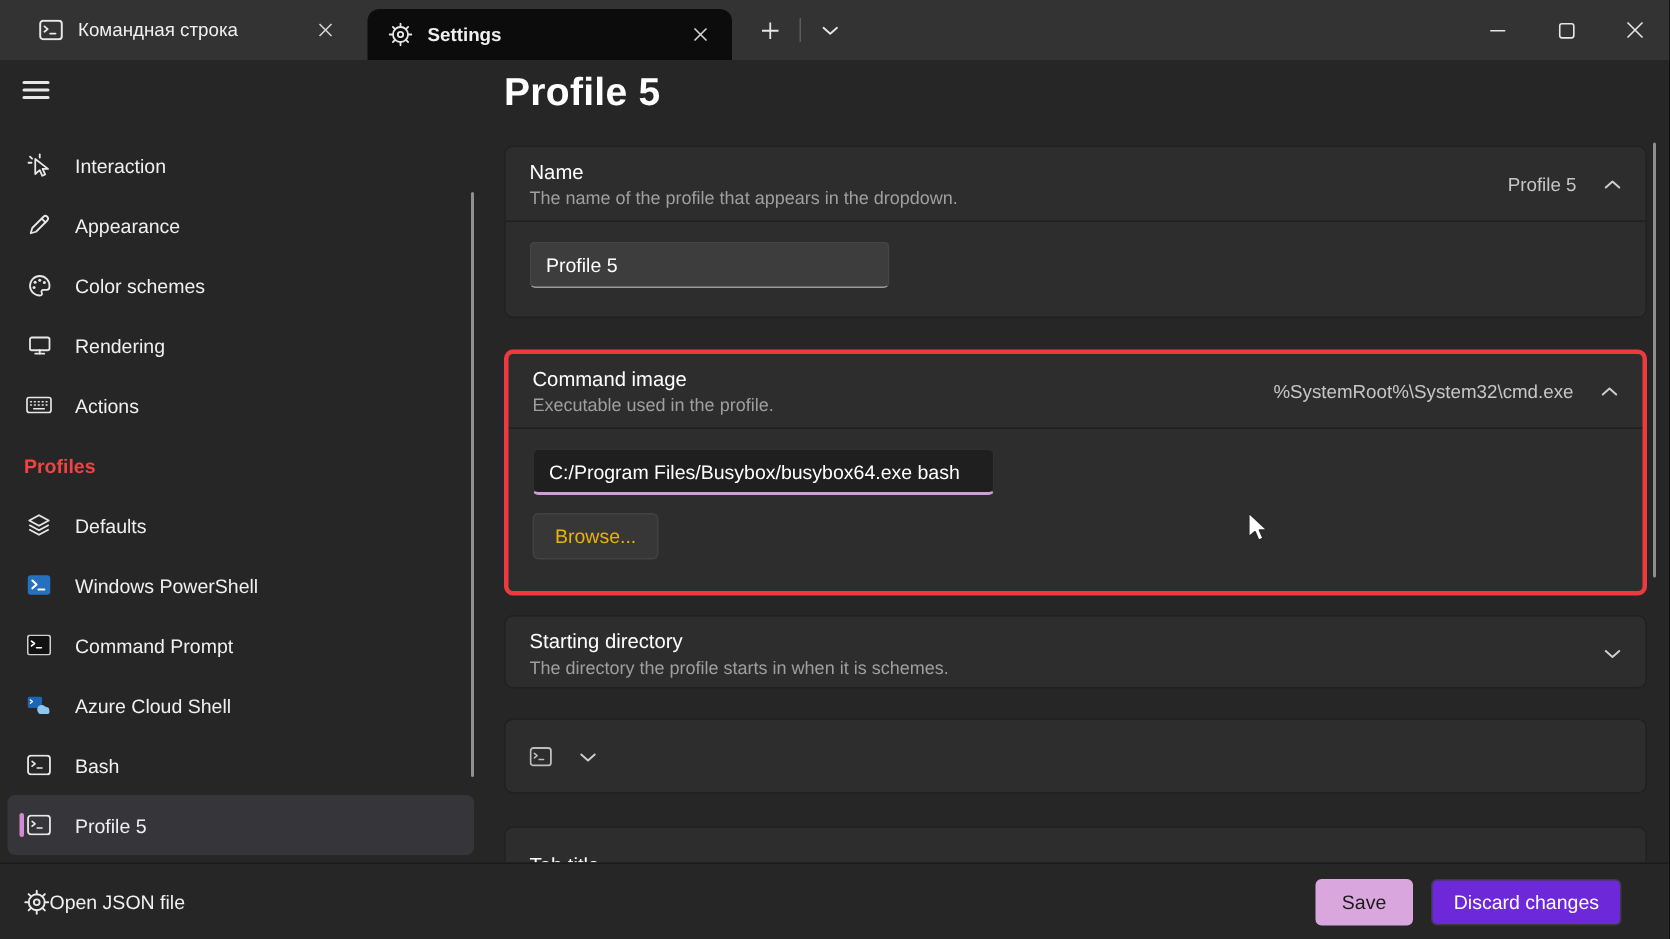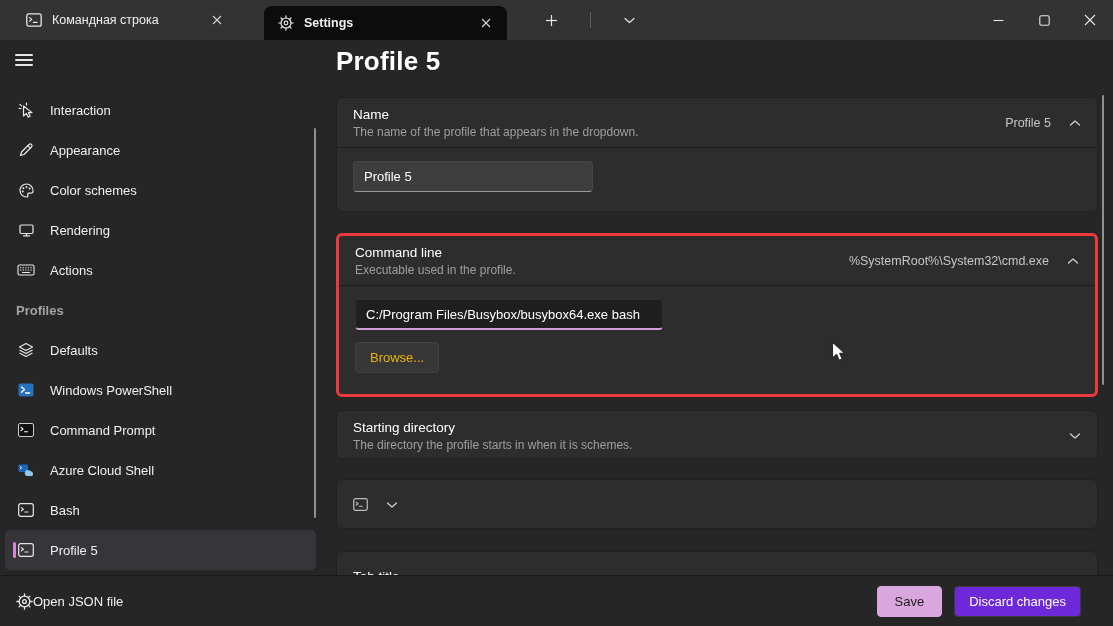"Командная строка" .titlebar { gap: 19px -> none }
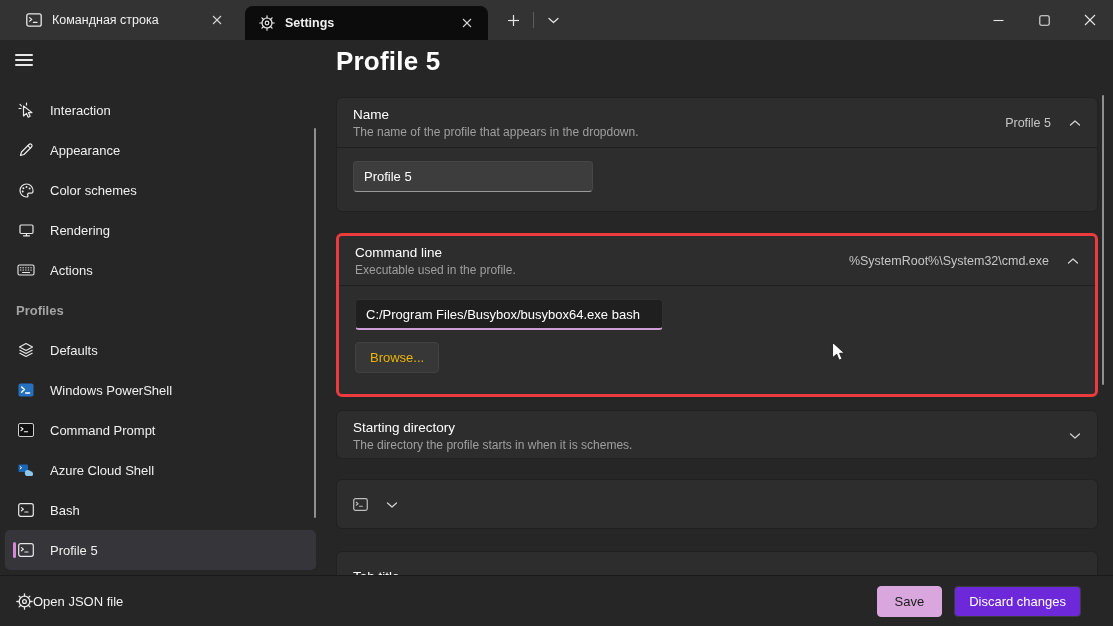"Command line" span.exp-title { text: line -> image }
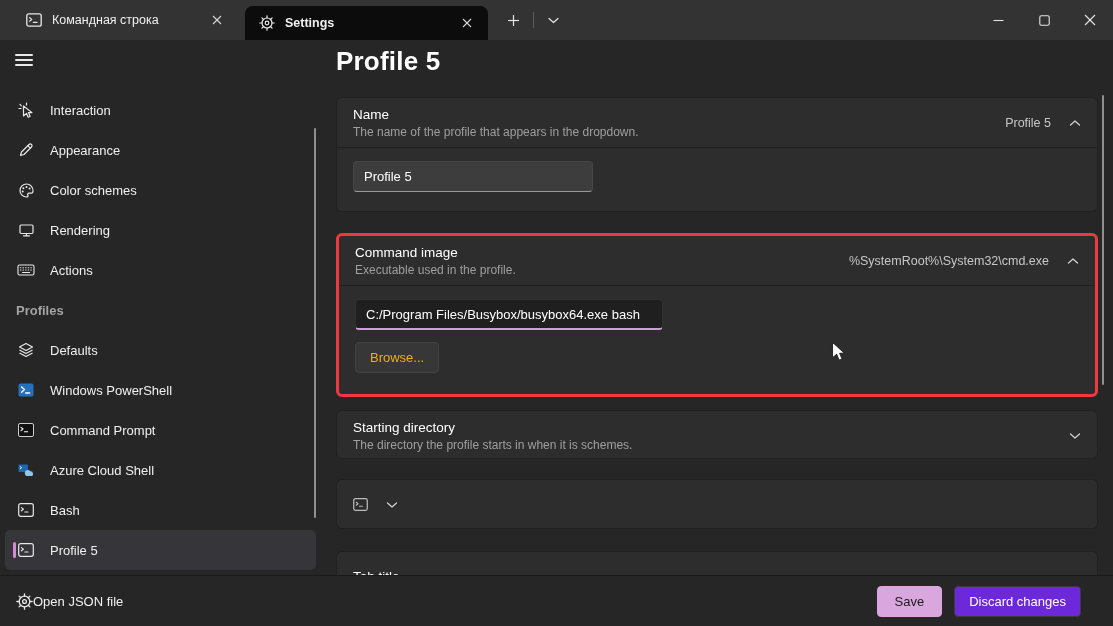"Profiles" .profiles-header { color: #a3a3a3 -> #ef4444 }
